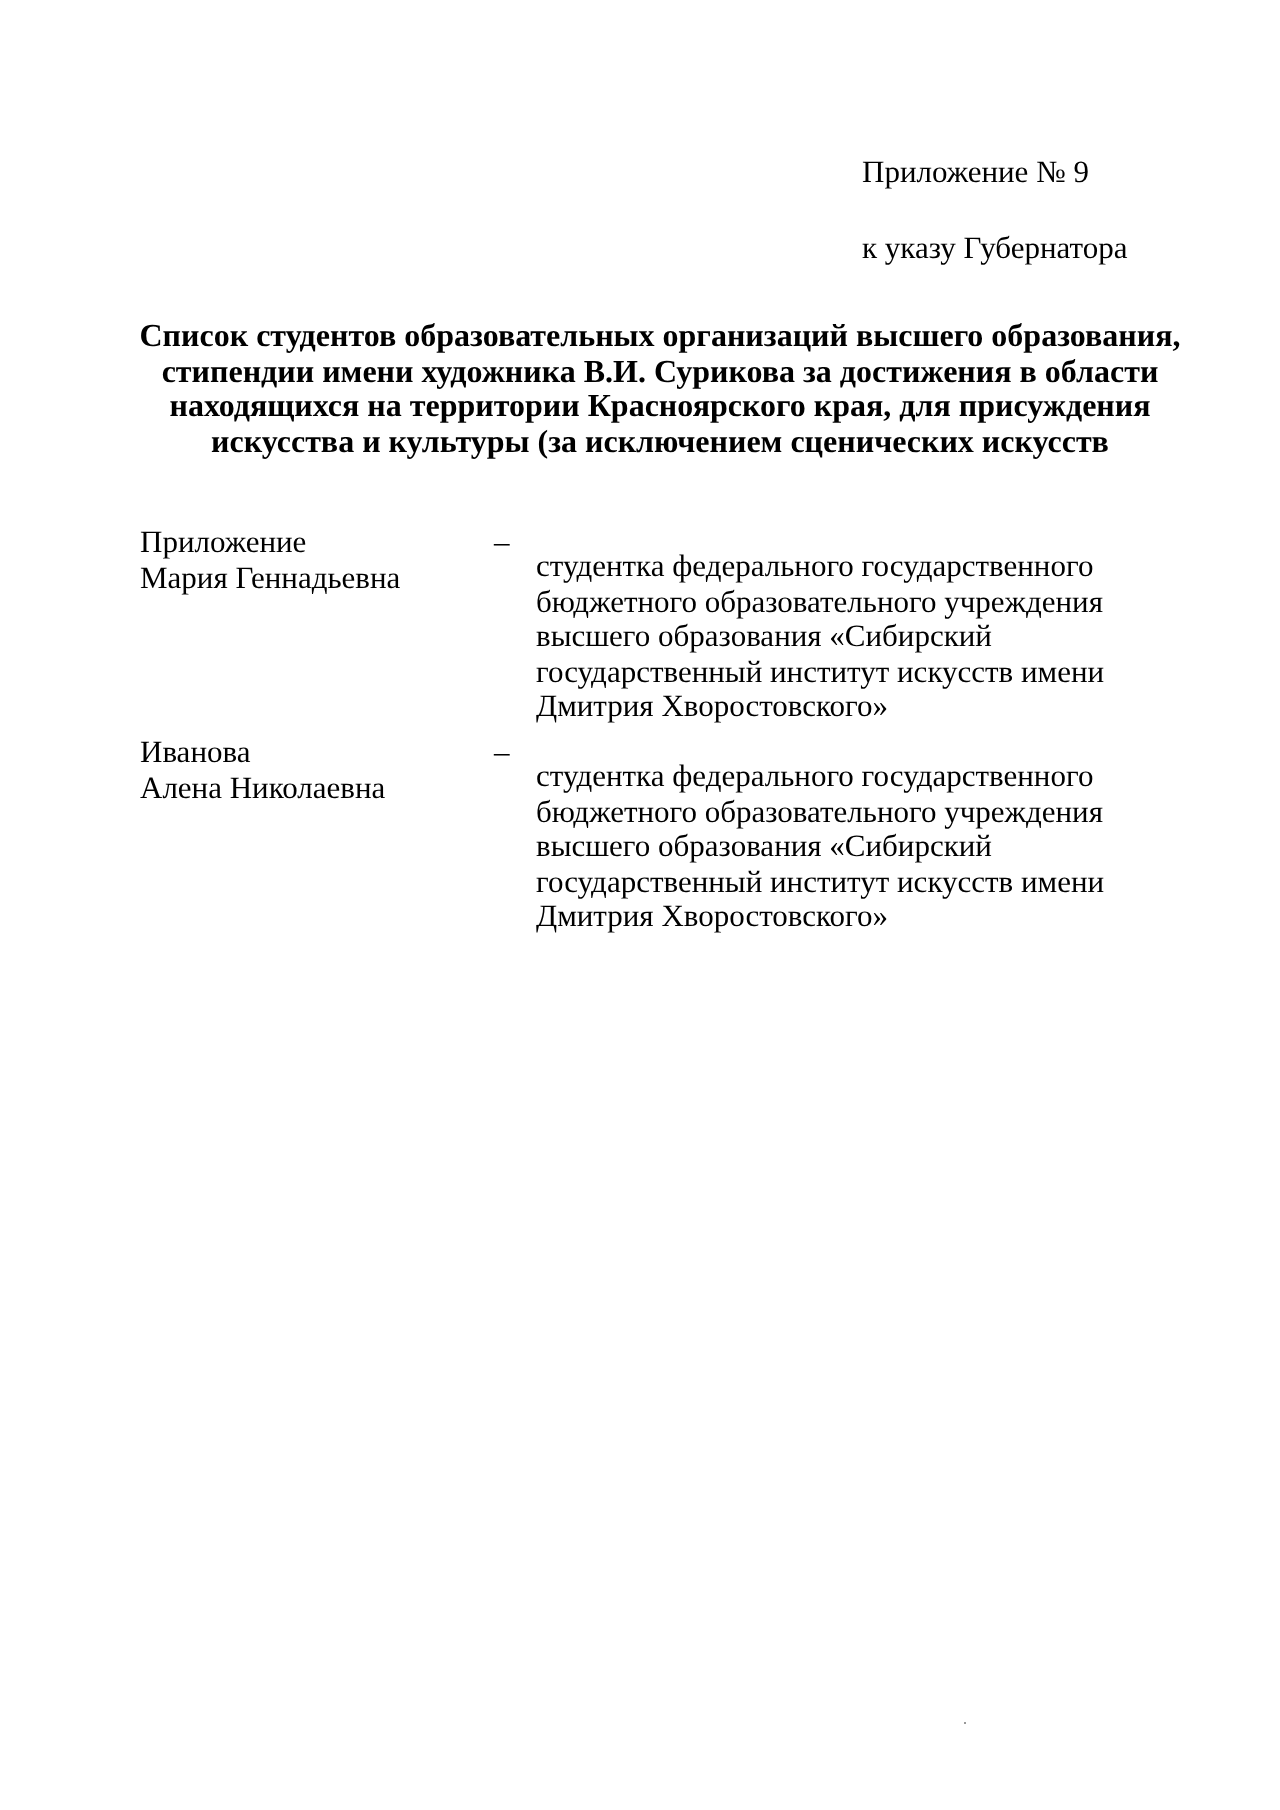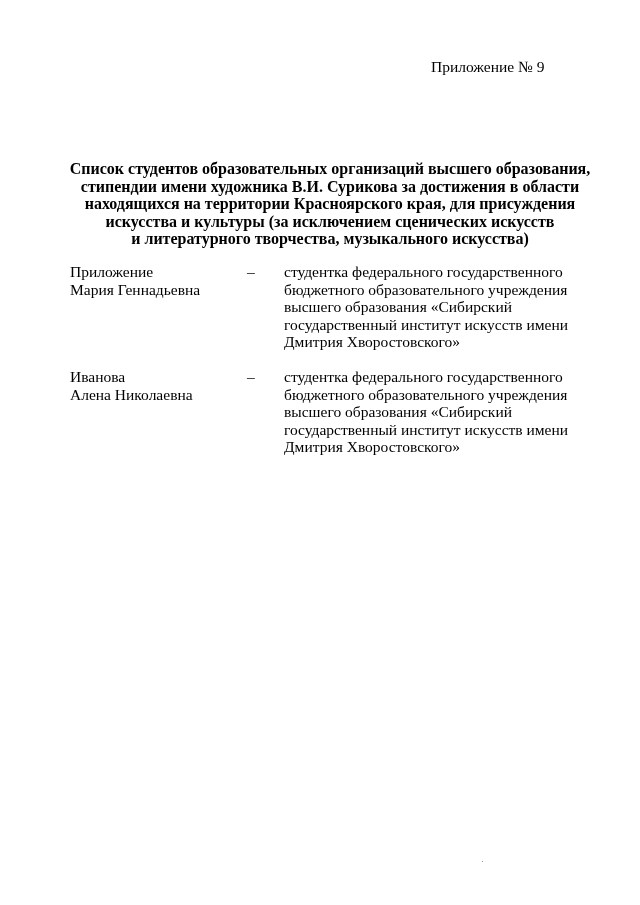"Приложение № 9" .appendix div { margin-top: none -> 20px }
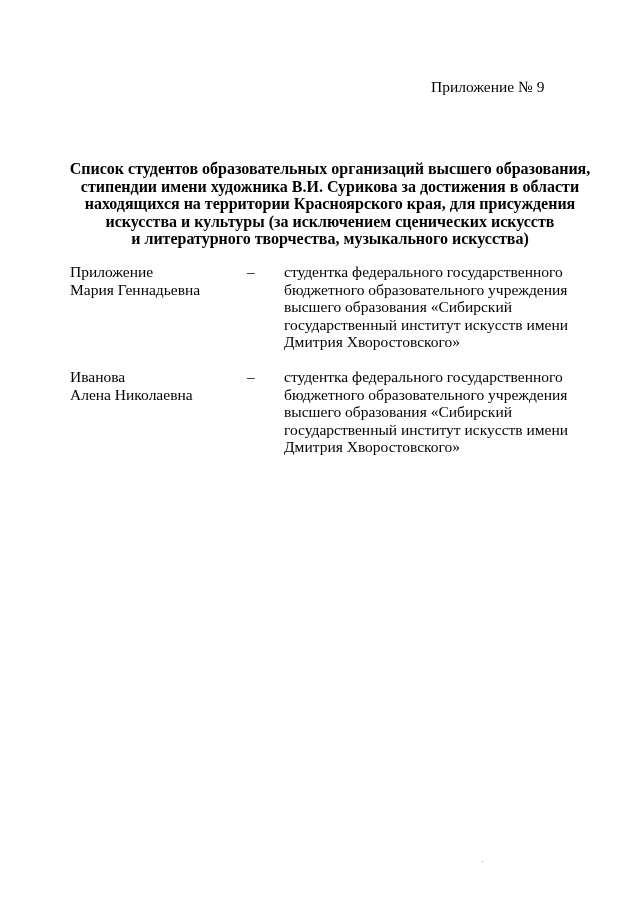"к указу Губернатора" div { html: none -> <div>к указу Губернатора</div> }
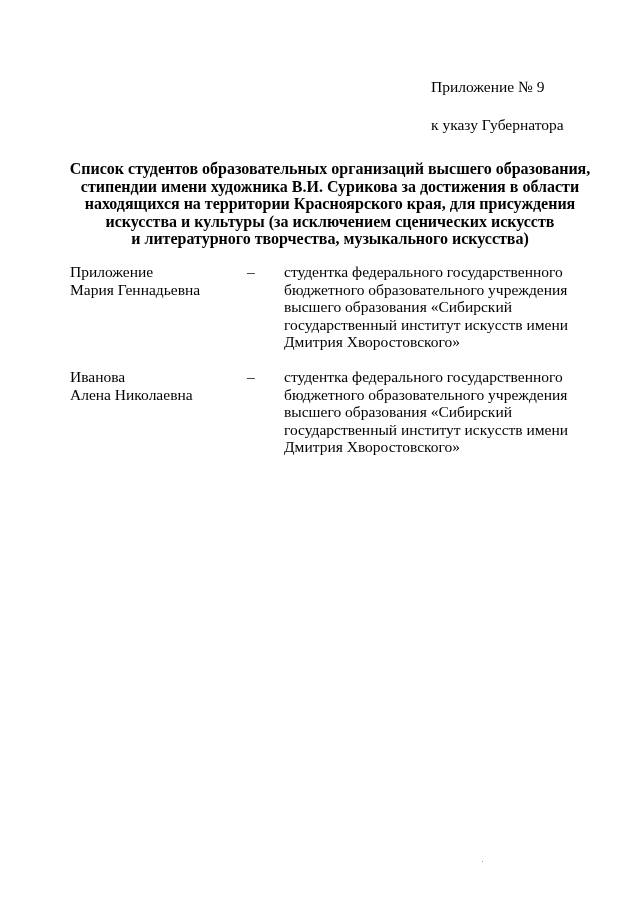"и литературного творчества, музыкального" div { html: <div>и литературного творчества, музыкального искусства)</div> -> none }
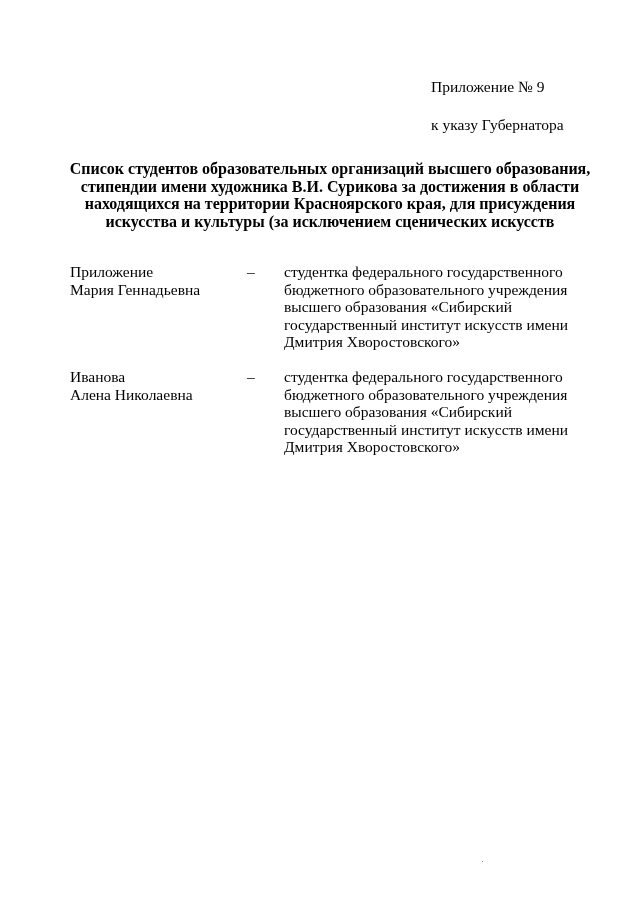"студентка федерального государственного" .entry .desc { margin-left: 16px -> none; top: 0 -> 12px }
